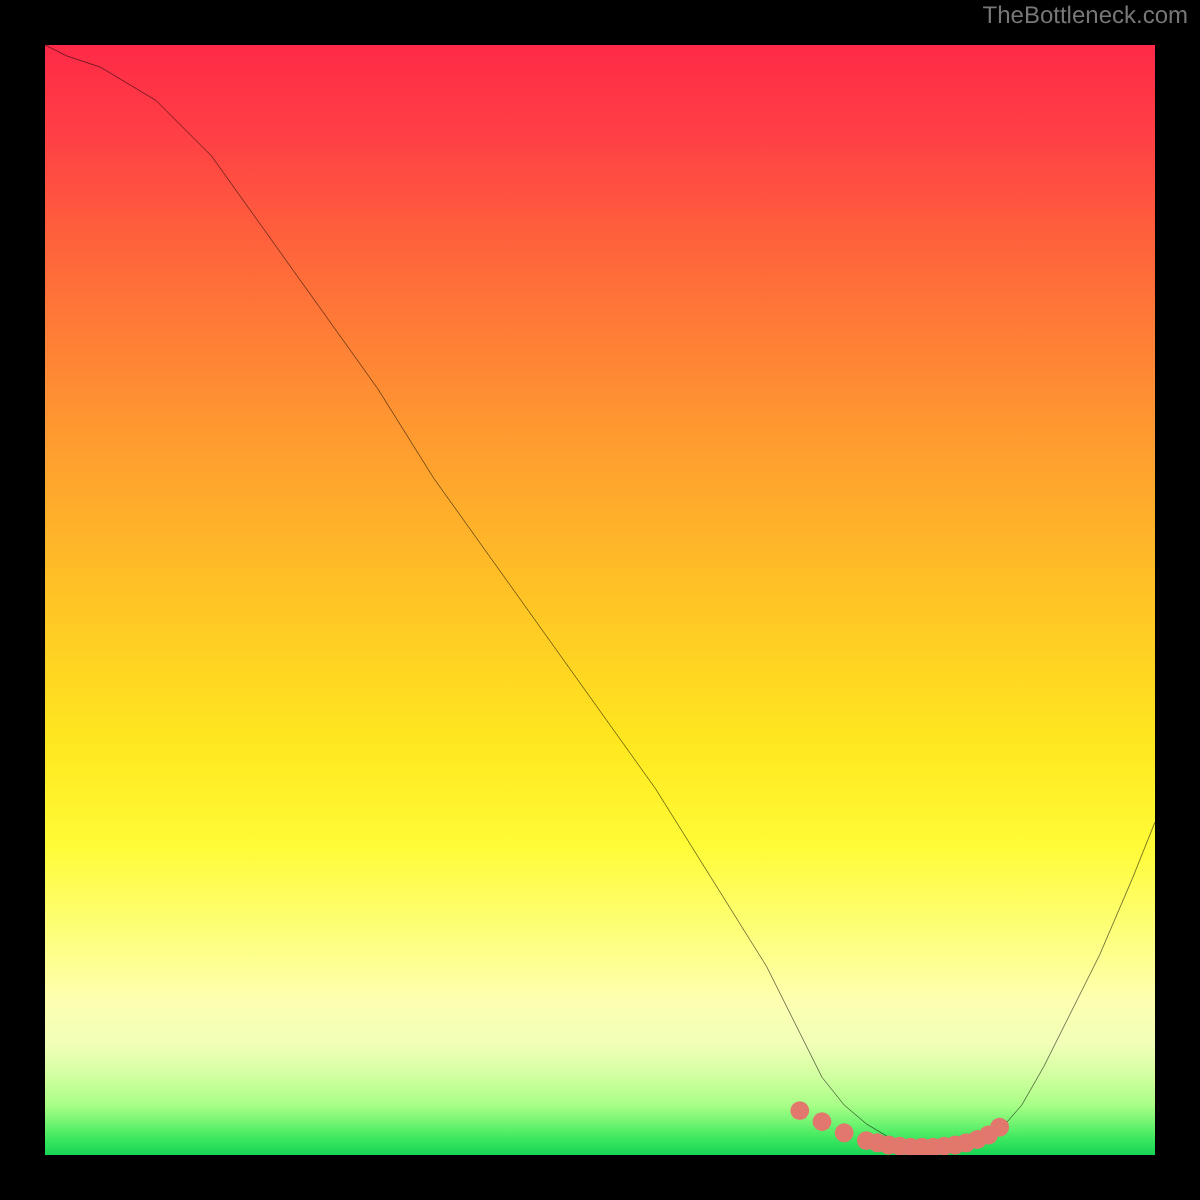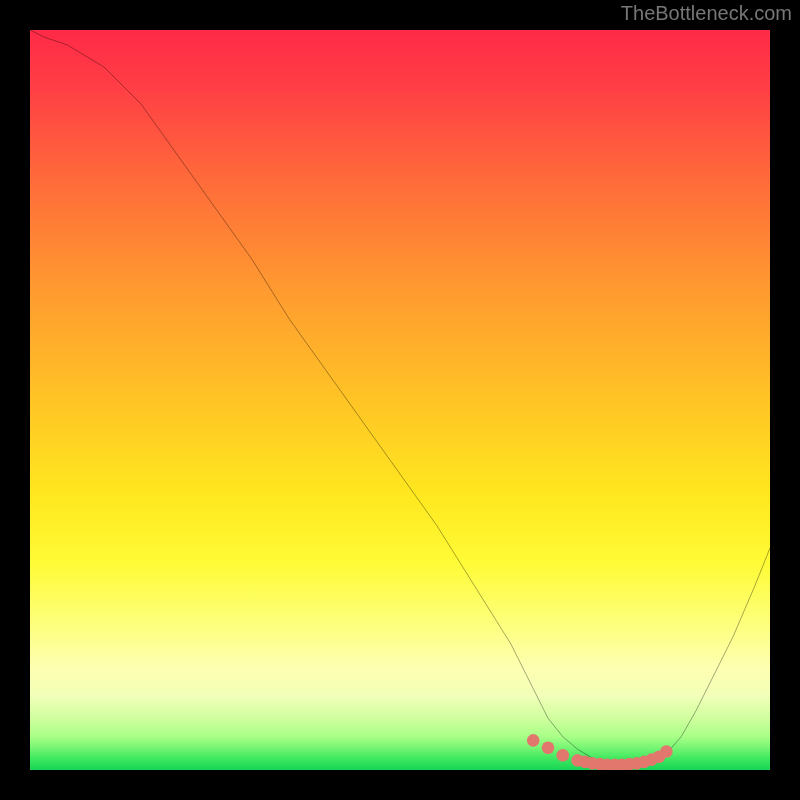"TheBottleneck.com" .watermark { font-size: 20px -> 16px }
